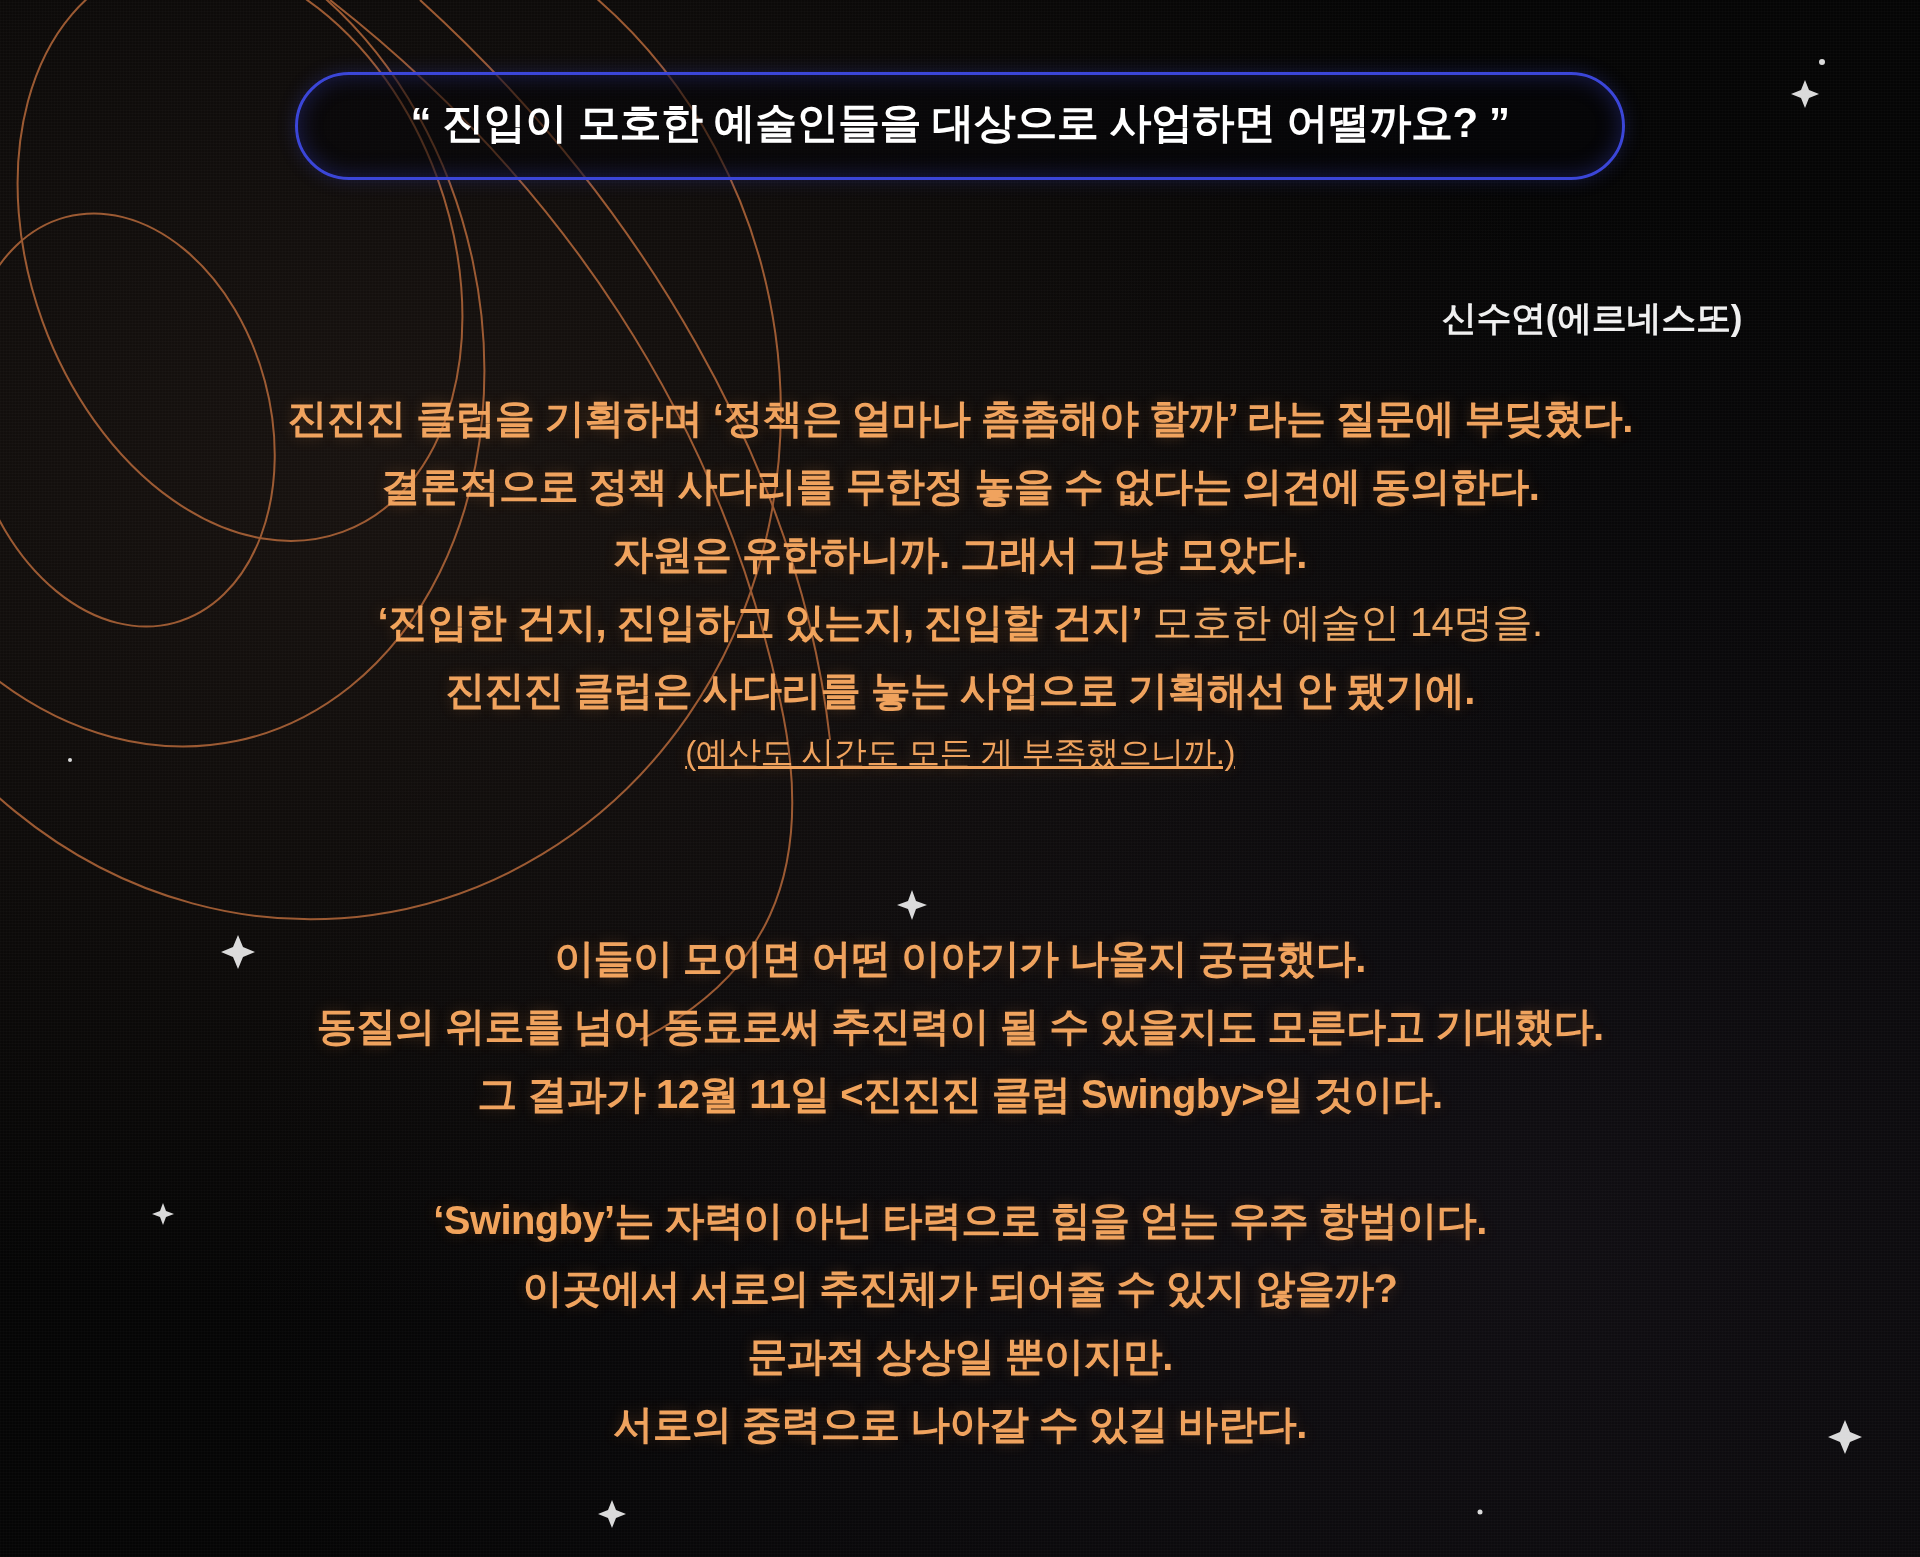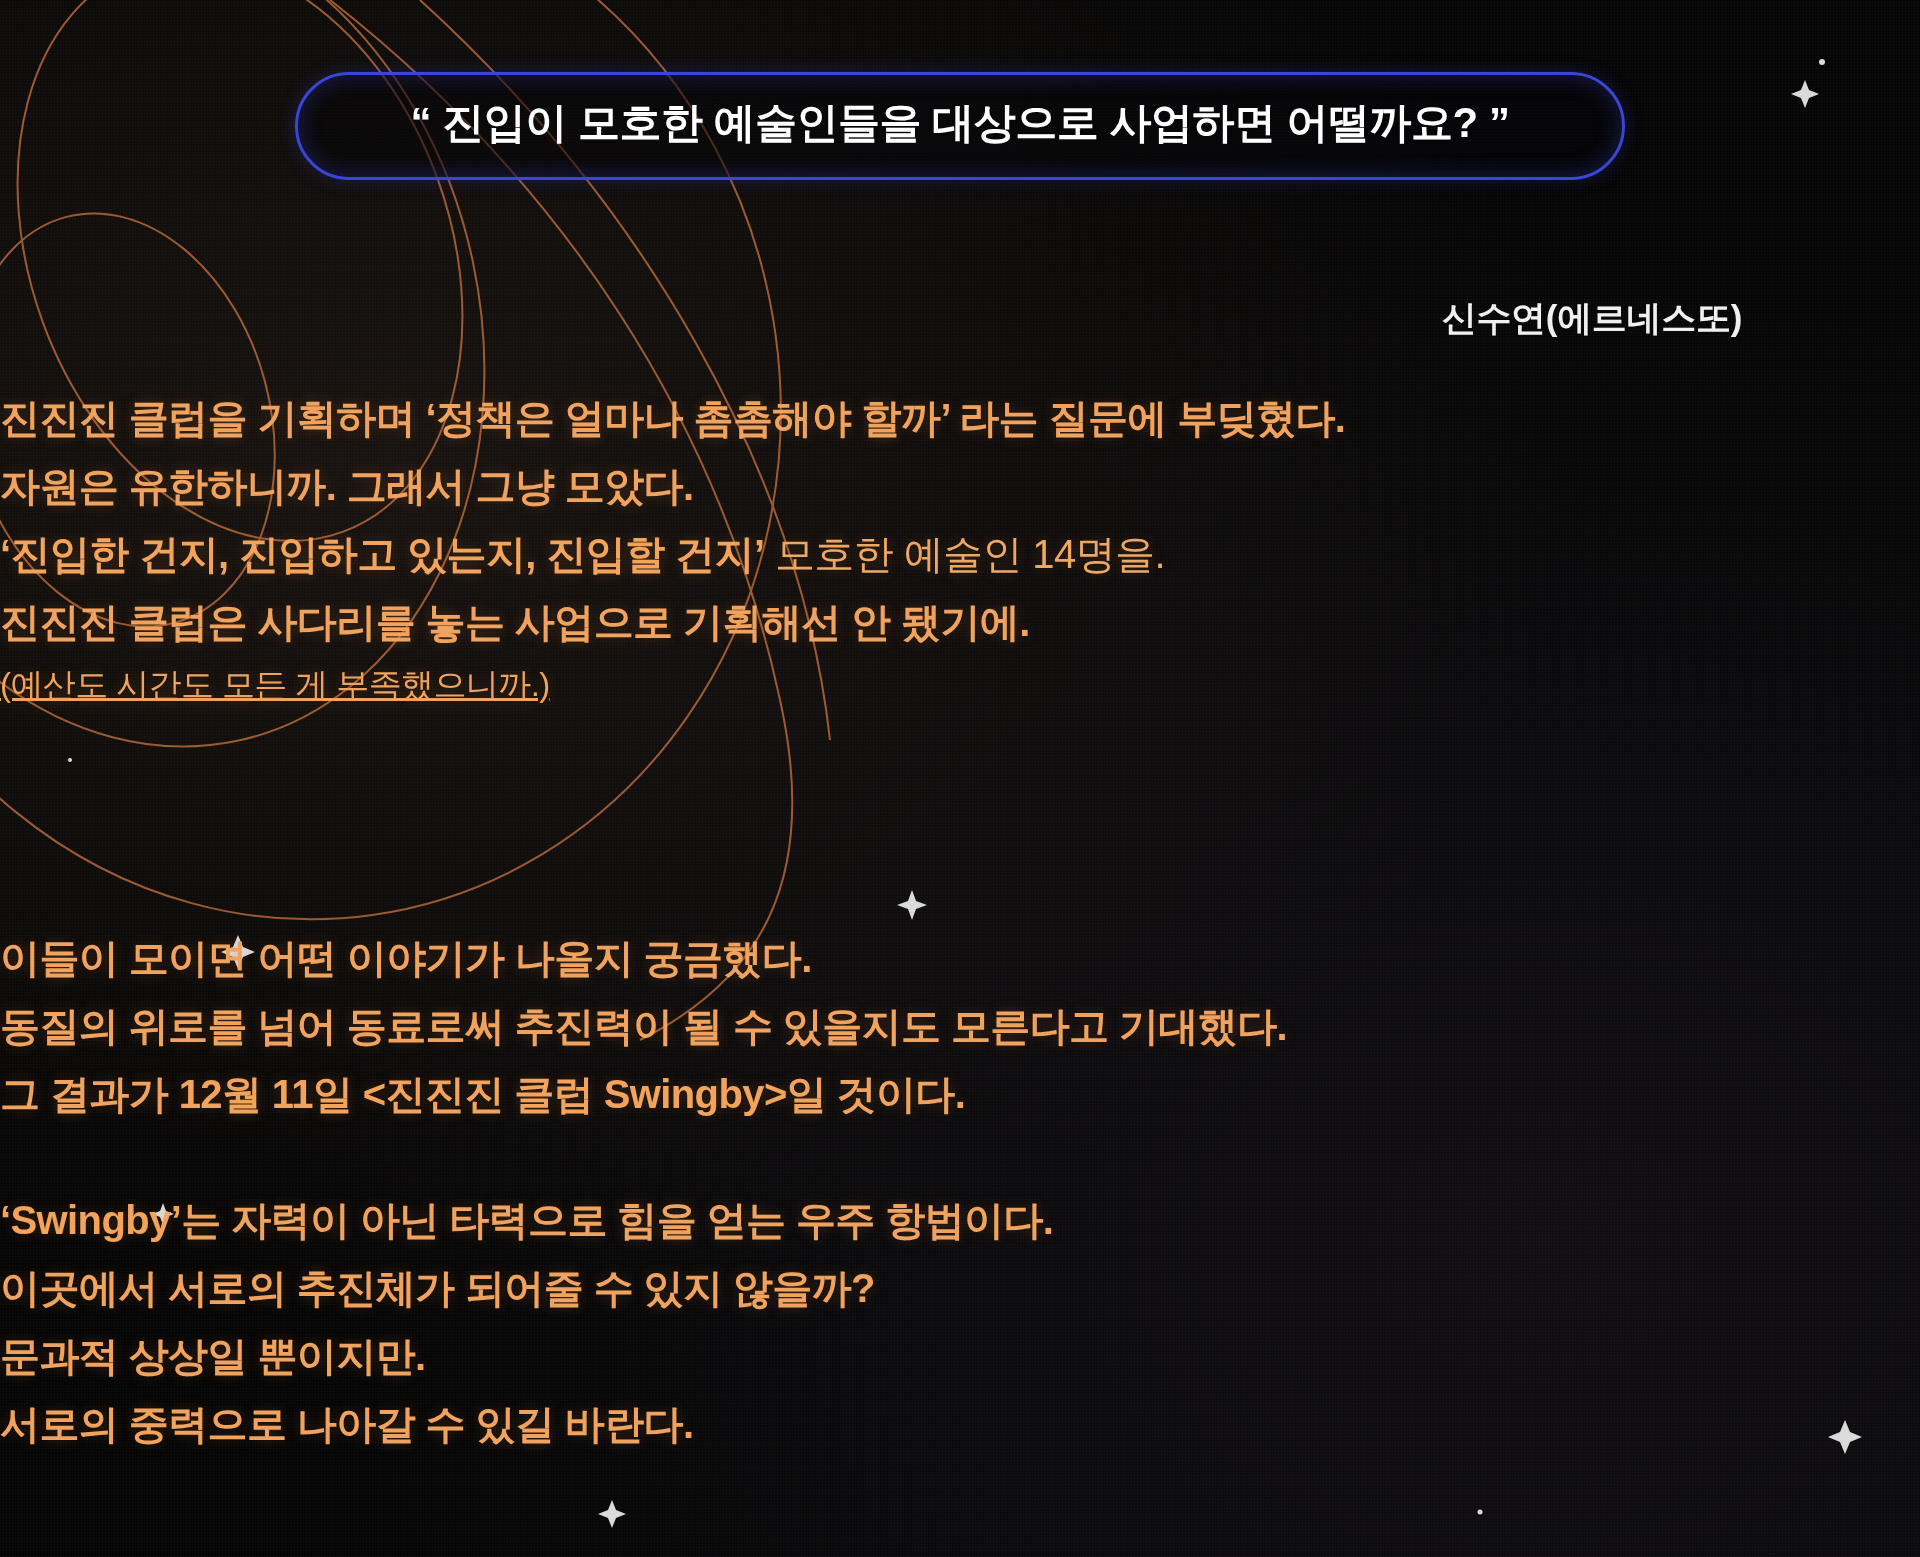"진진진 클럽을 기획하며 ‘정책은 얼마나" .body-block { text-align: none -> center }
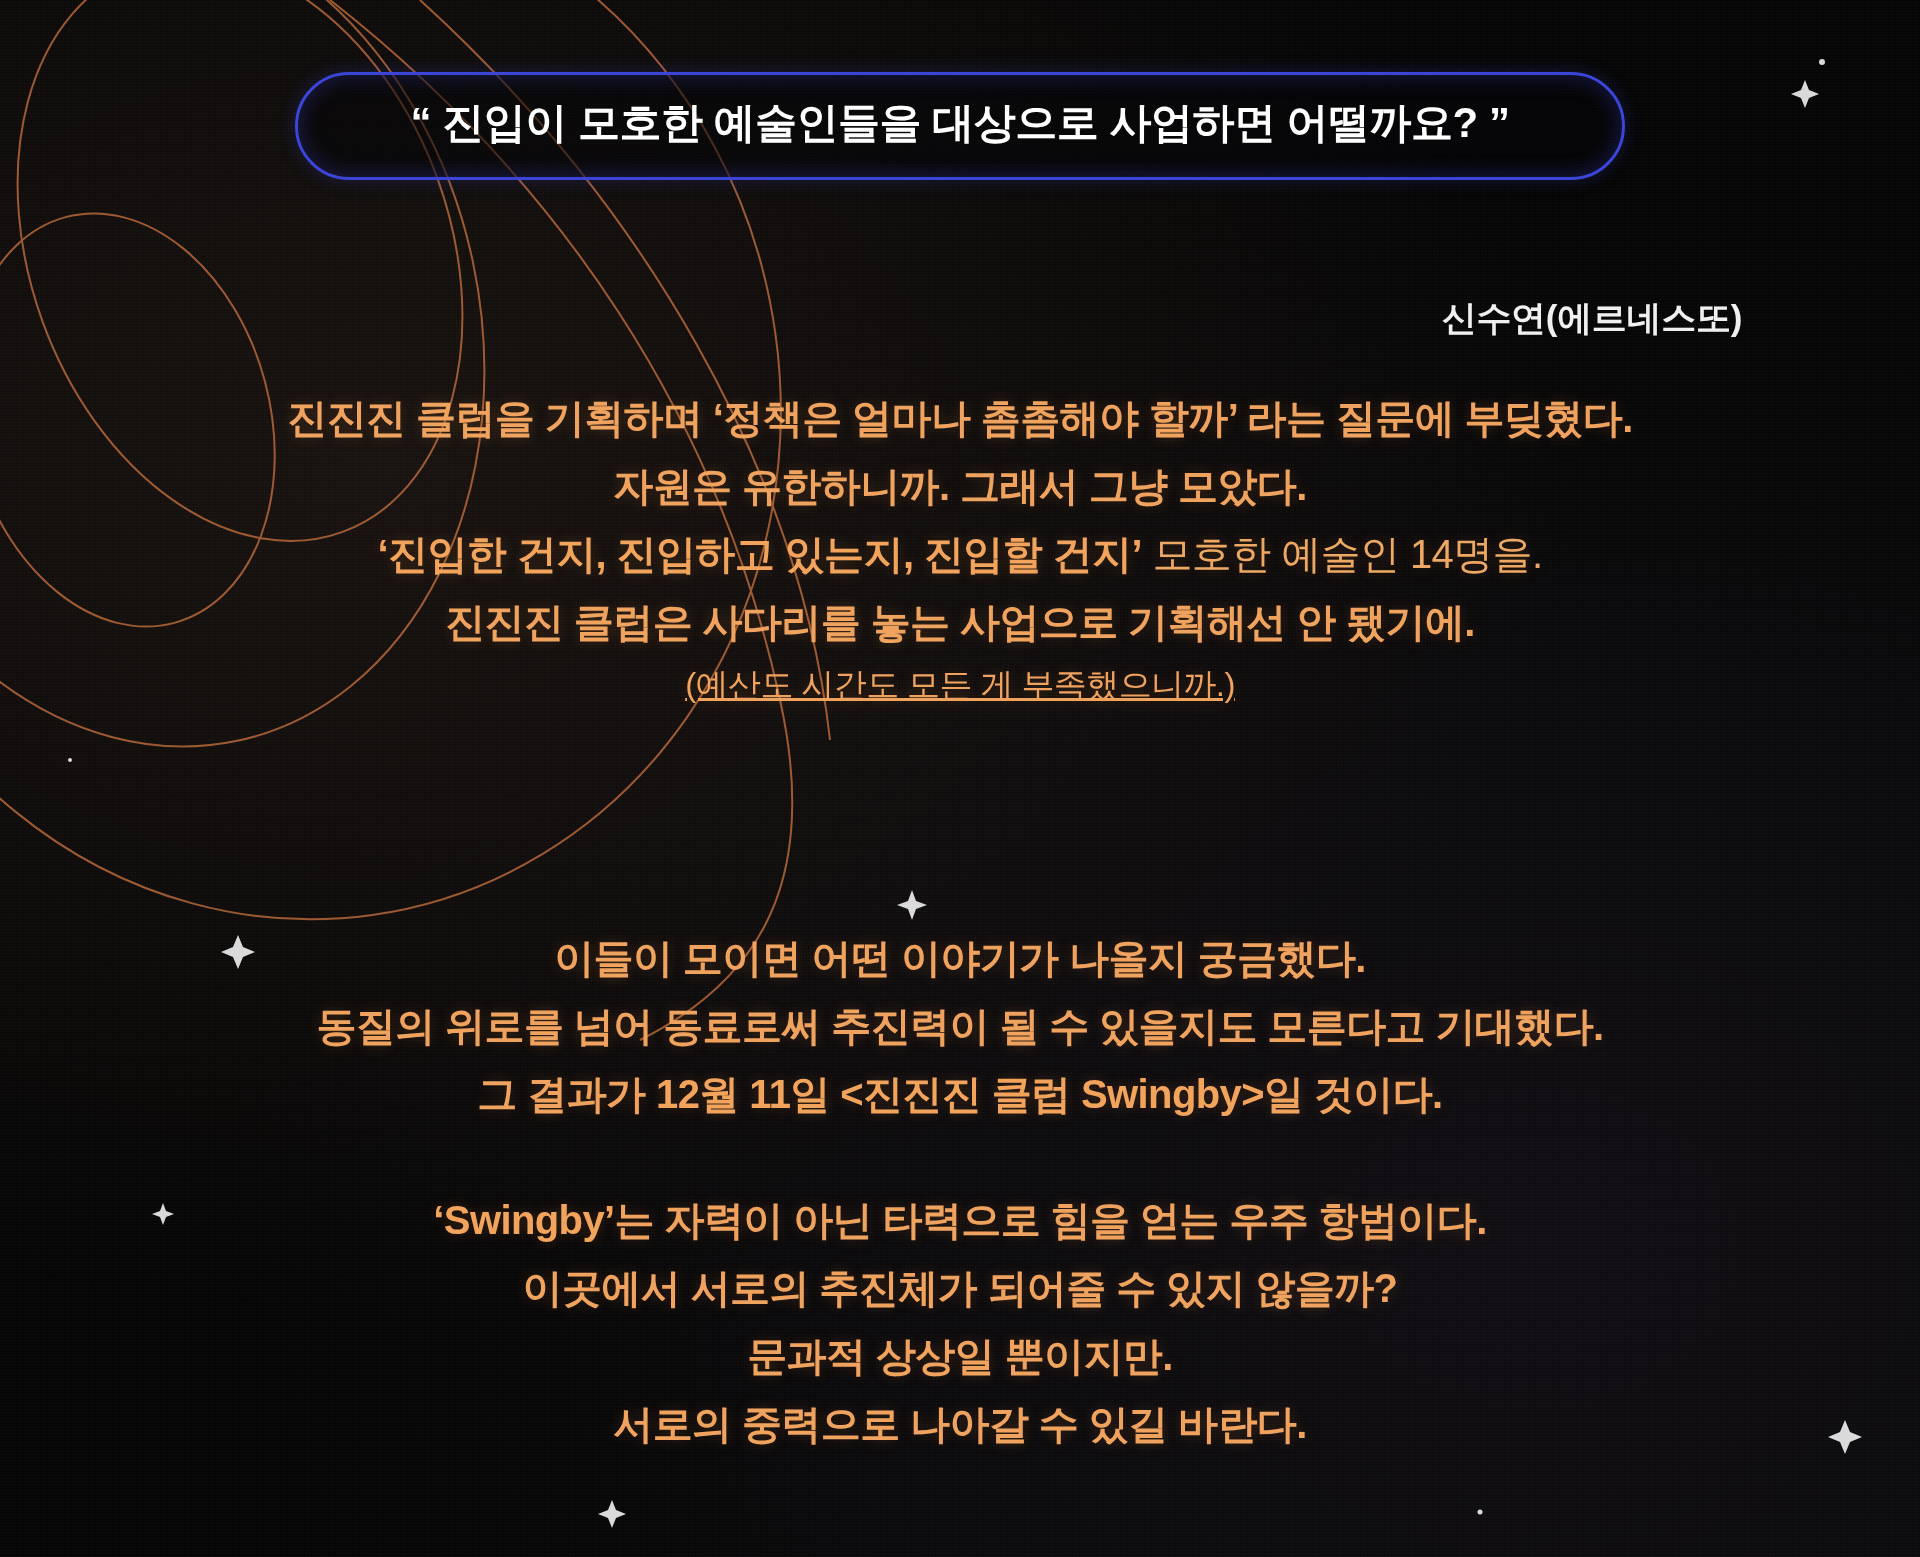"결론적으로 정책 사다리를 무한정 놓을" p { html: none -> <p>결론적으로 정책 사다리를 무한정 놓을 수 없다는 의견에 동의한다.</p> }
